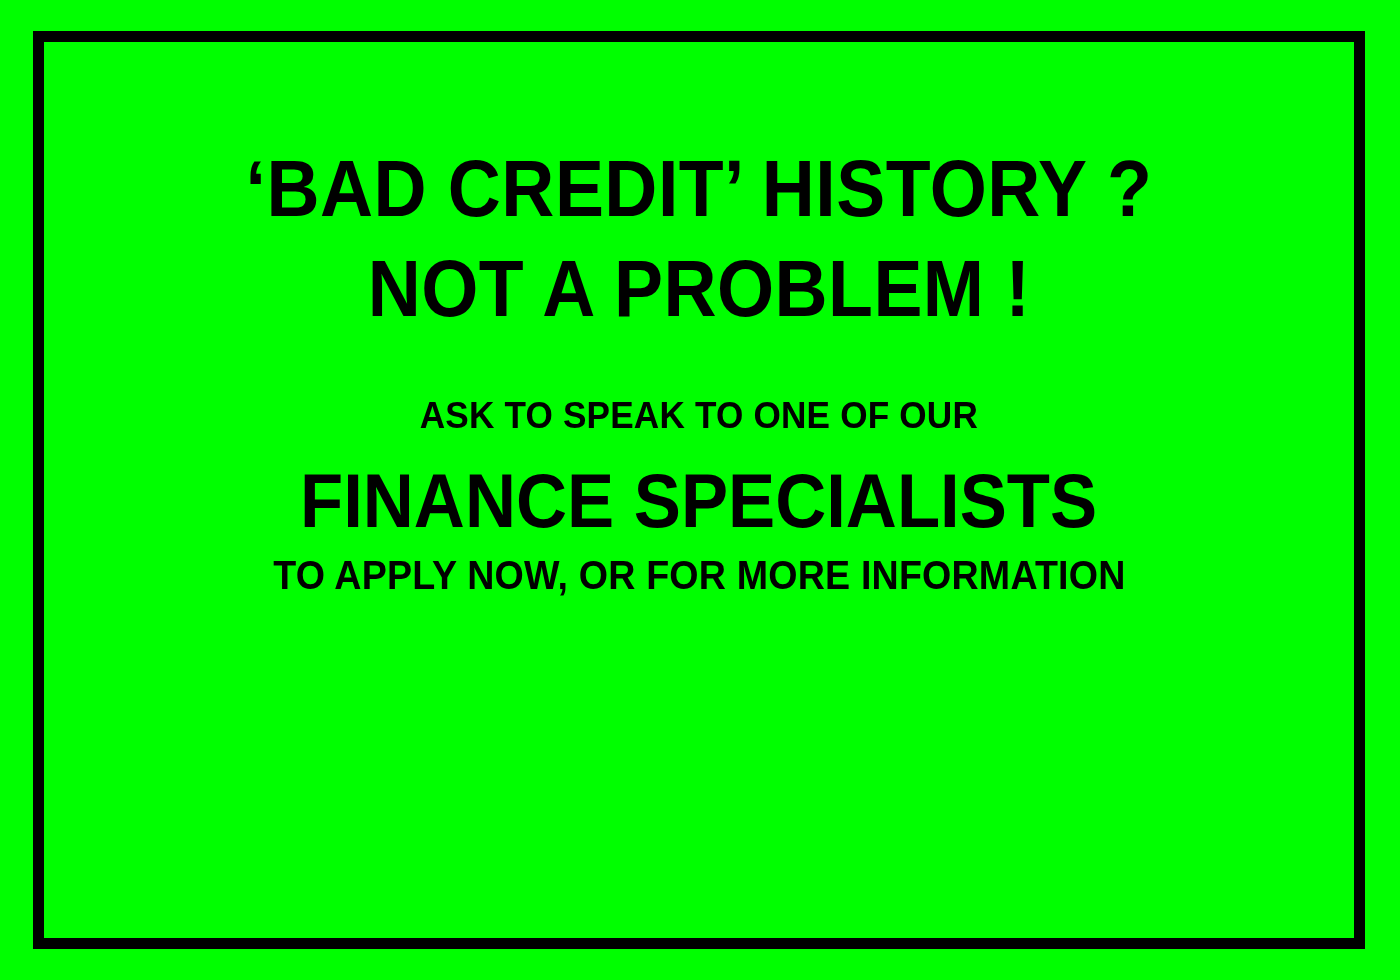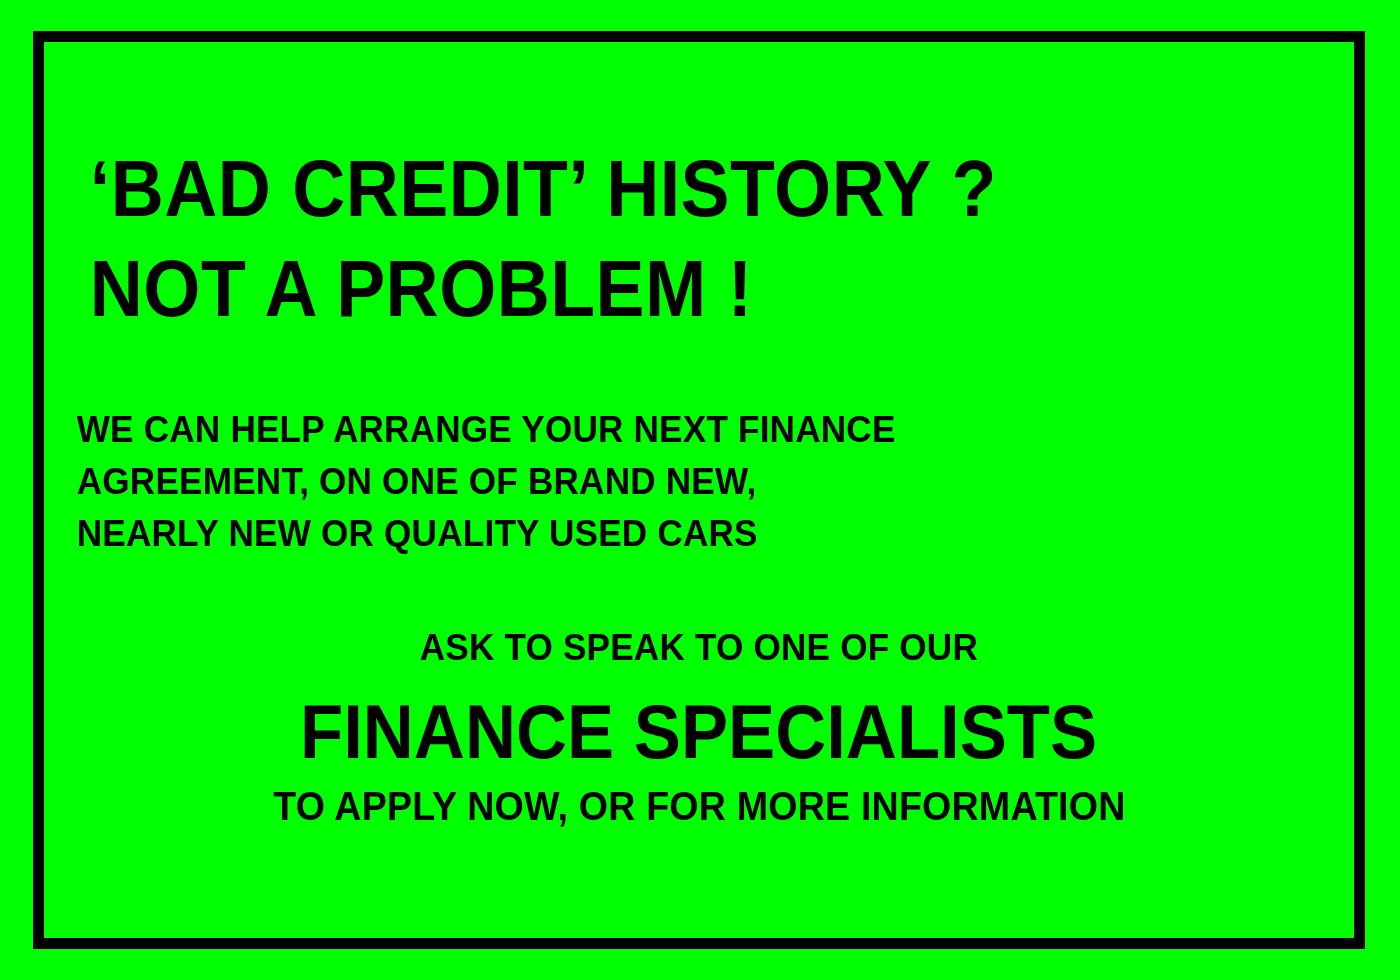"‘BAD CREDIT’ HISTORY ?" .content { text-align: none -> center }
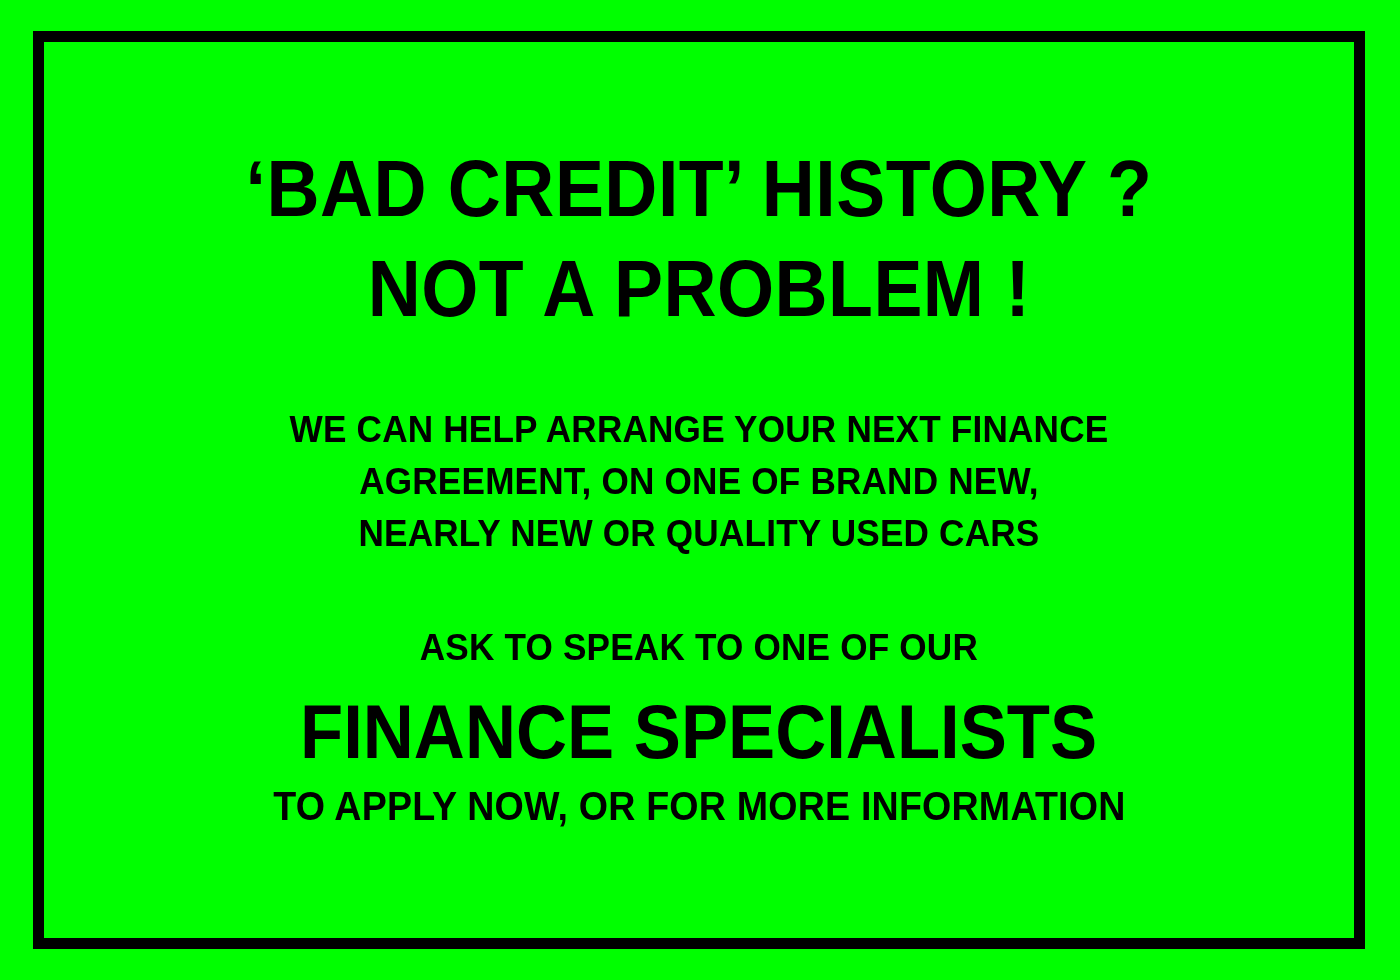"WE CAN HELP ARRANGE YOUR" div.body-block { html: <div> <div>WE CAN HELP ARRANGE YOUR NEXT FINANCE</div> <div>AGREEMENT, ON ONE OF BRAND NEW,</div> <div>NEARLY NEW OR QUALITY USED CARS</div> </div> -> none }
